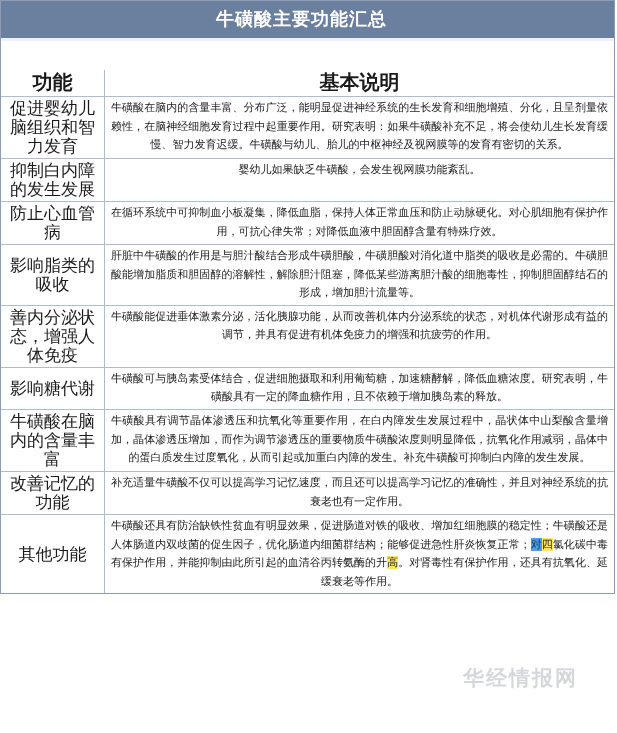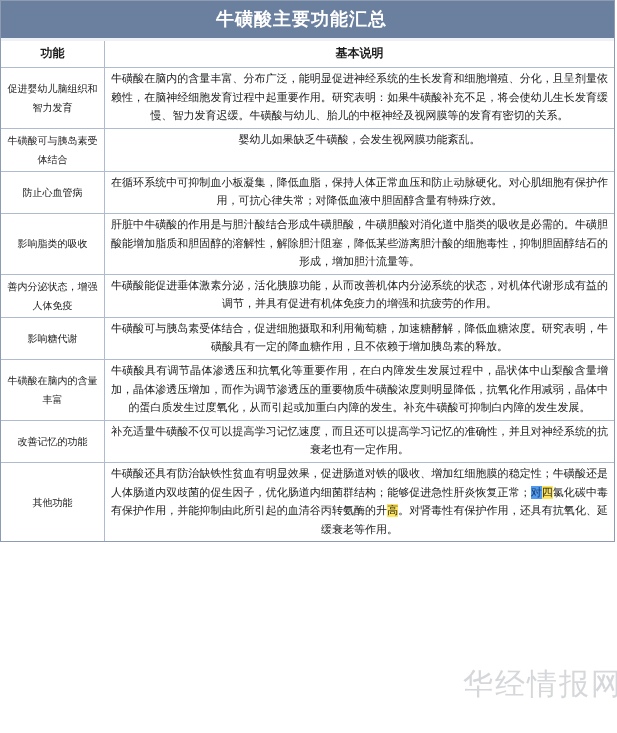"功能" .header-row .cell-fn,.header-row .cell-desc { font-size: 12px -> 20px; margin-top: none -> 29px }
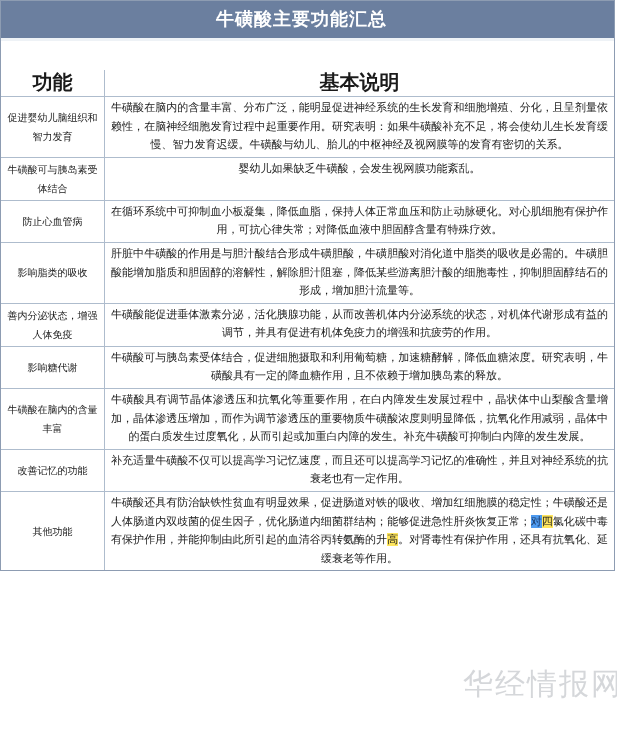"促进婴幼儿脑组织和智力发育" .cell-fn { font-size: 10px -> 17px }
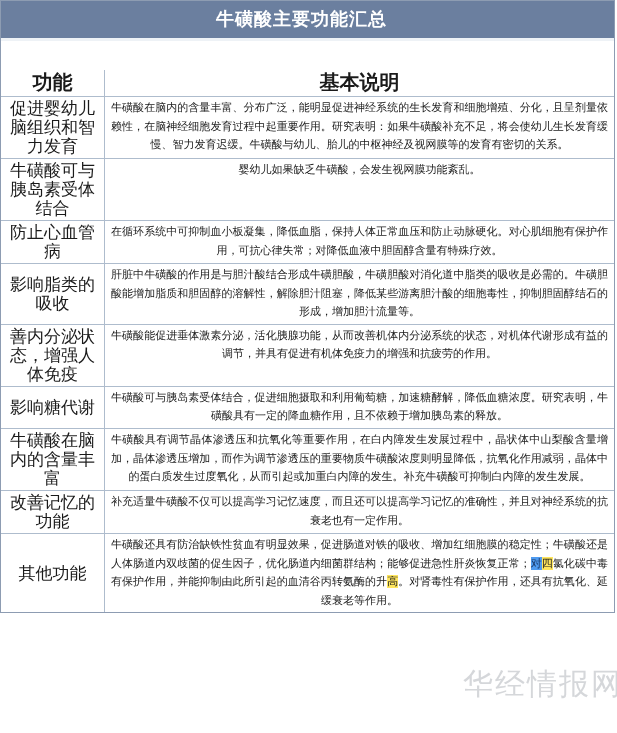"牛磺酸可与胰岛素受体结合" div.cell-fn { text: 牛磺酸可与胰岛素受体结合 -> 抑制白内障的发生发展 }
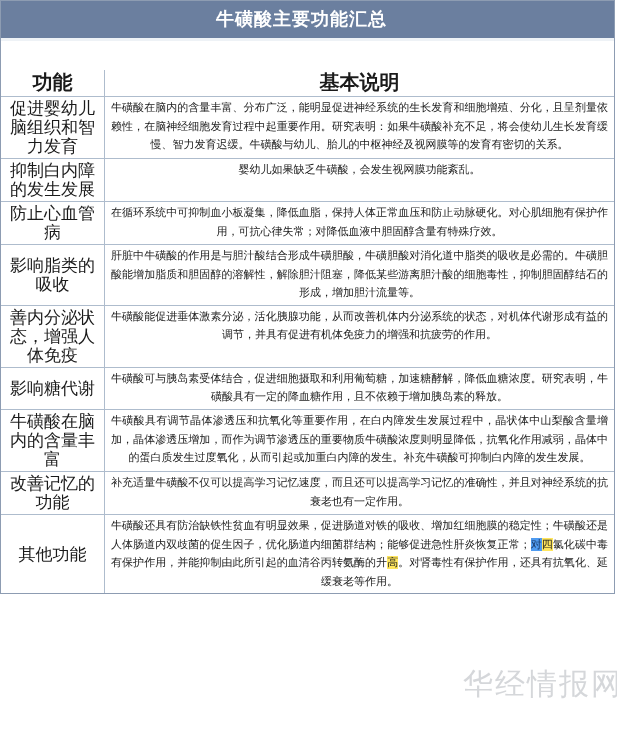"华经情报网" .watermark { font-size: 30px -> 21px; font-weight: normal -> bold }
